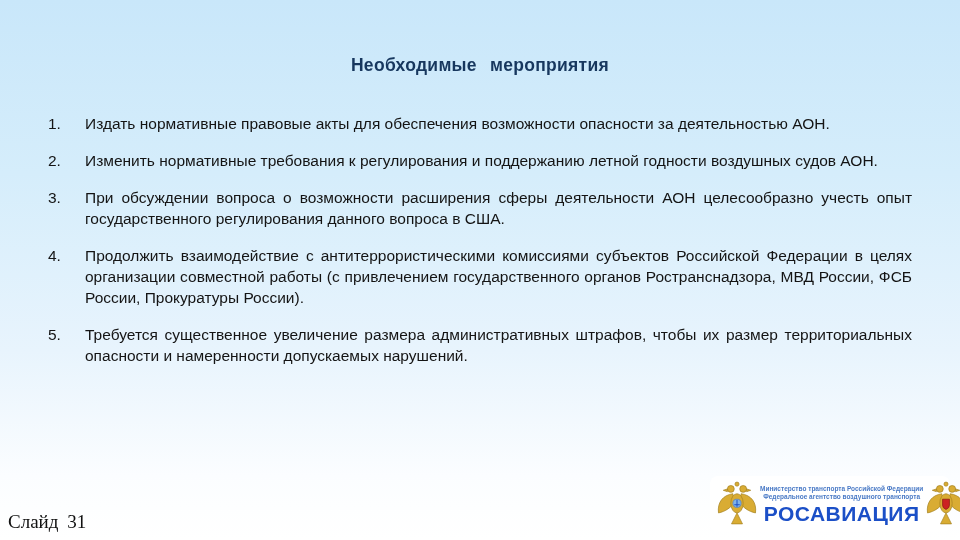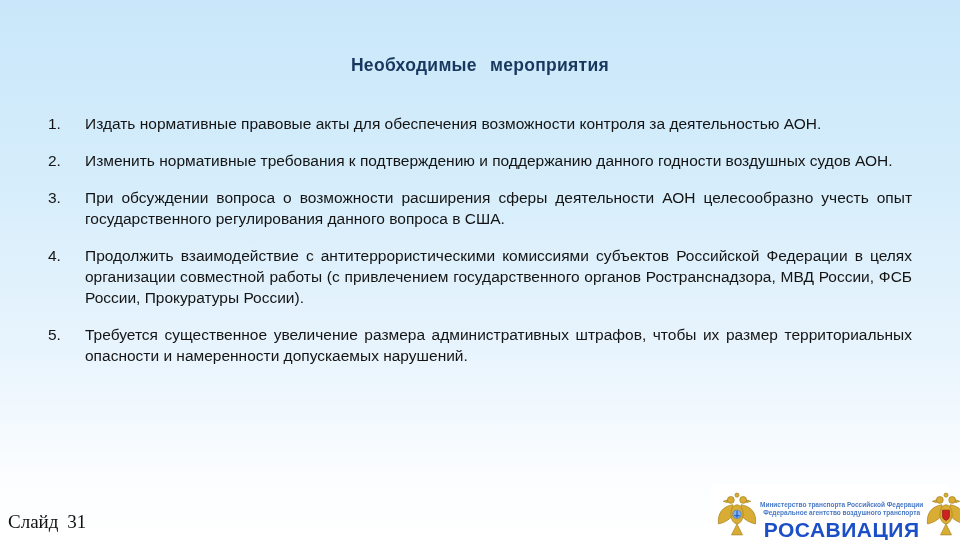"Издать нормативные правовые акты для" span.list-item-text { text: контроля -> опасности }
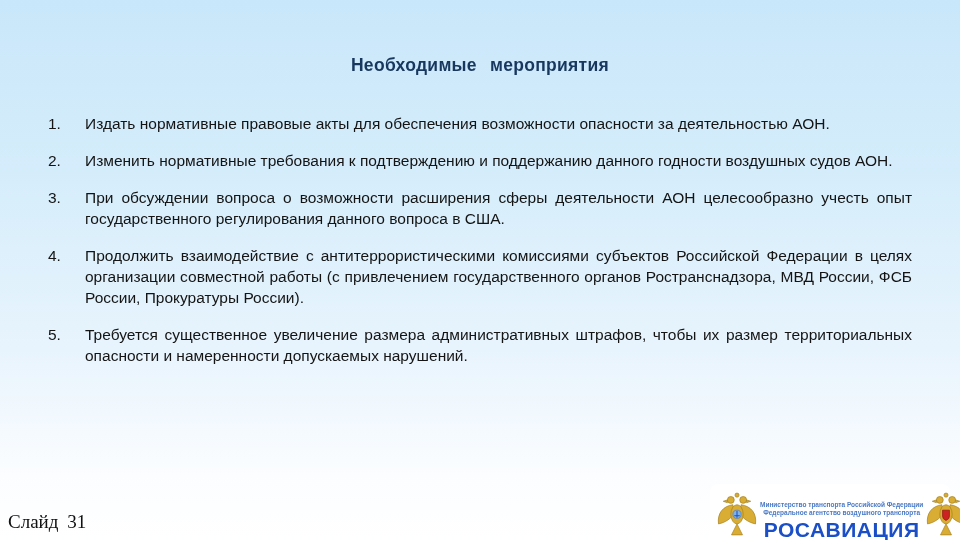"Изменить нормативные требования к" span.list-item-text { text: подтверждению и поддержанию данного -> регулирования и поддержанию летной }
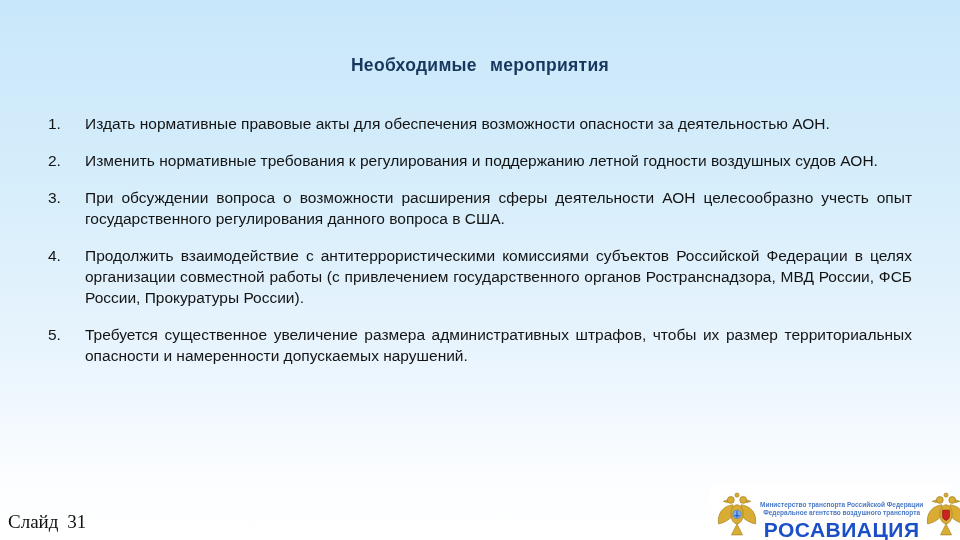"РОСАВИАЦИЯ" .logo-block { align-items: flex-end -> center; bottom: 0 -> 8px }
